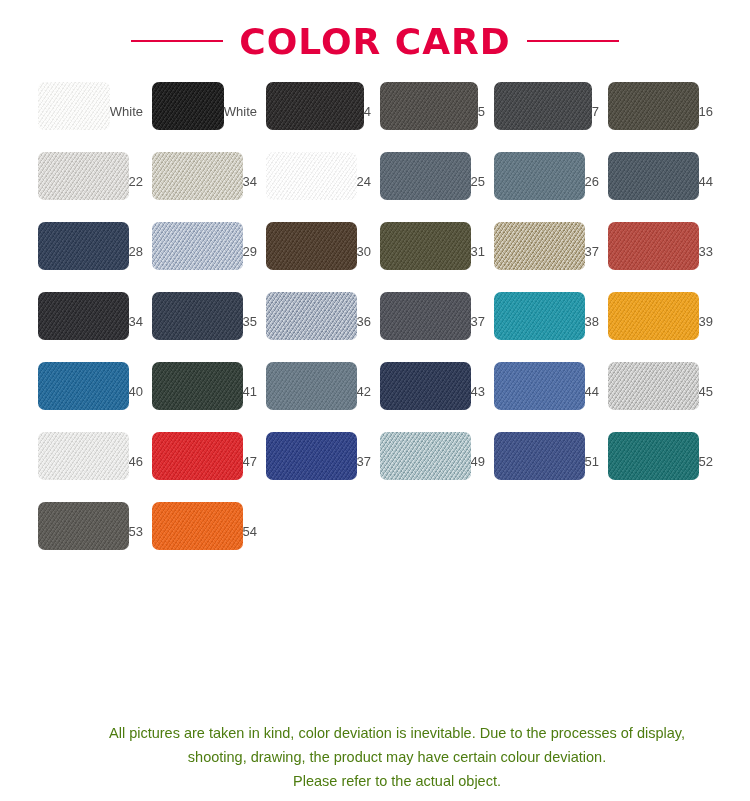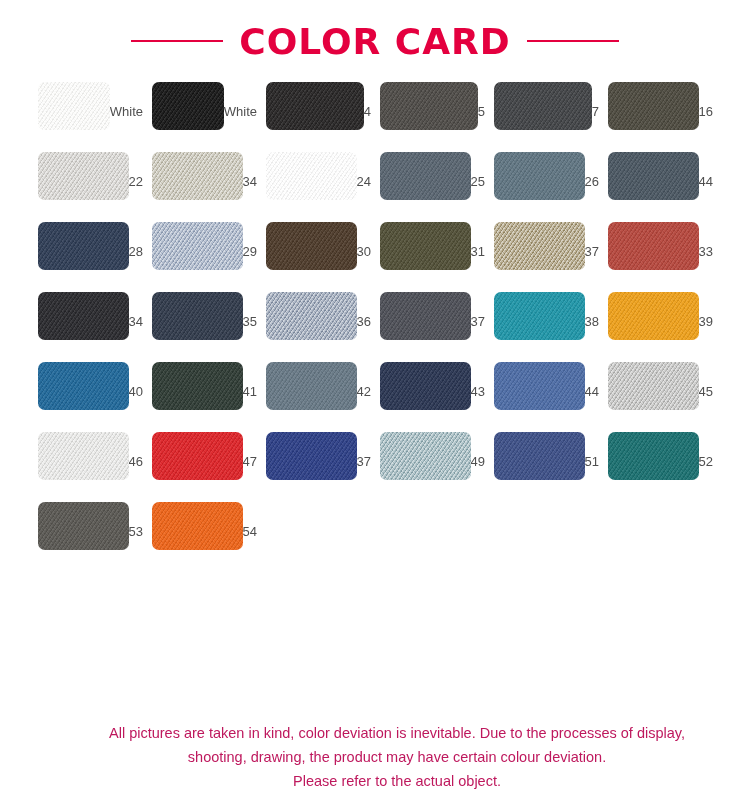"All pictures are taken in" .footer { color: #be185d -> #4d7c0f }
